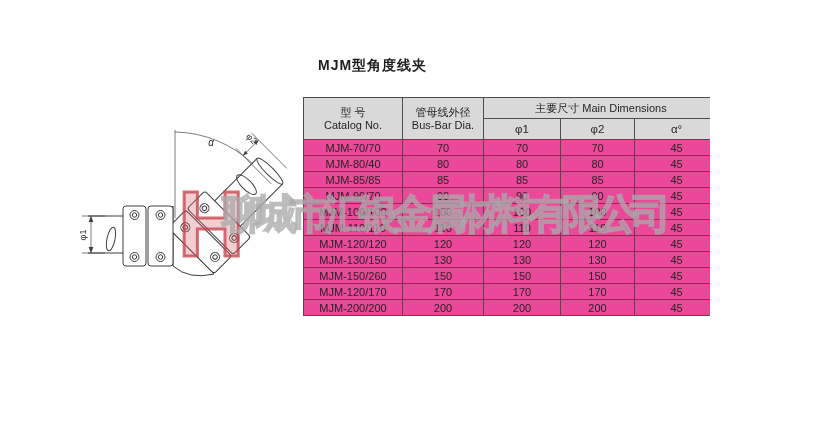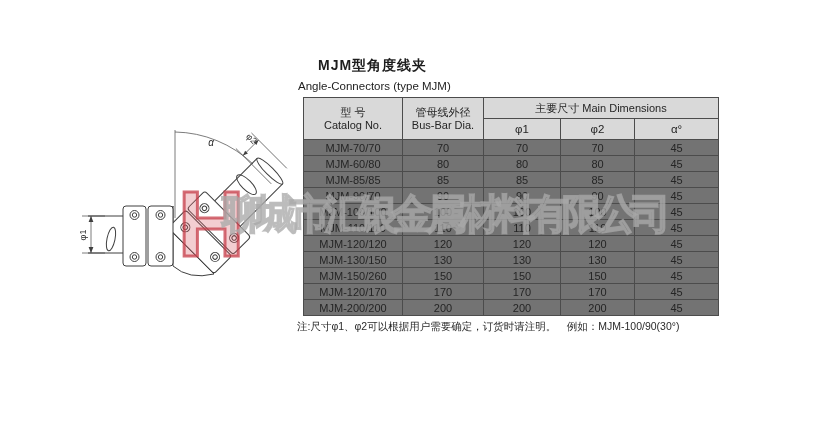"MJM型角度线夹" .page { width: 818px -> 710px }
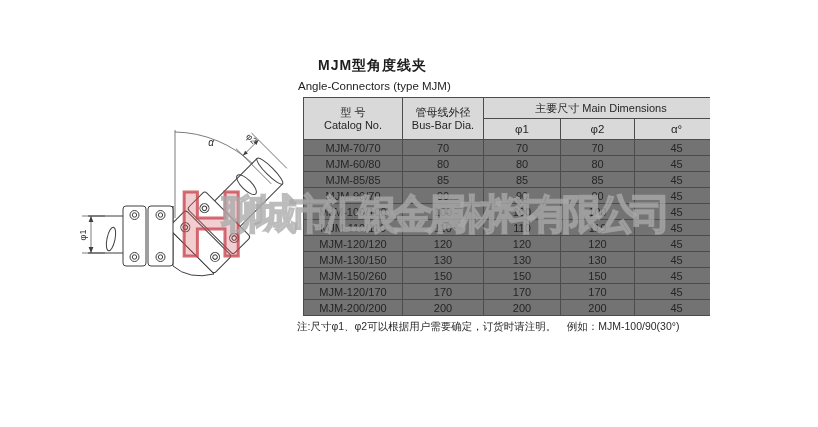"Angle-Connectors (type MJM)" div.subtitle { html: <div>Angle-Connectors (type MJM)</div> -> none }
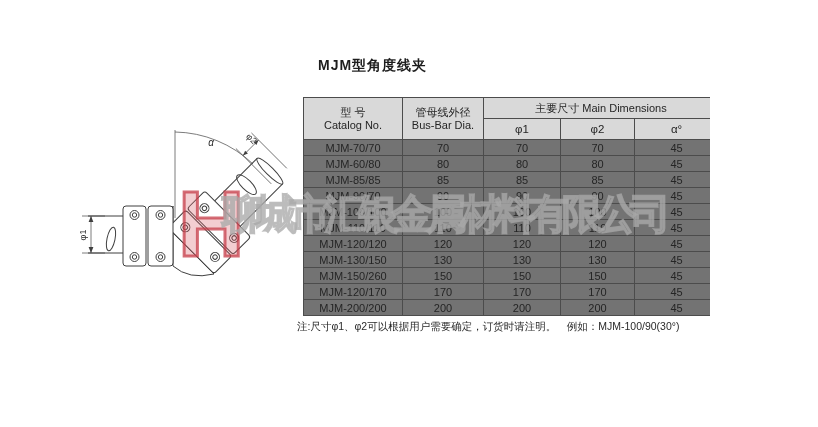"MJM-70/70" table.dims tbody td { background: #737373 -> #ec4899 }
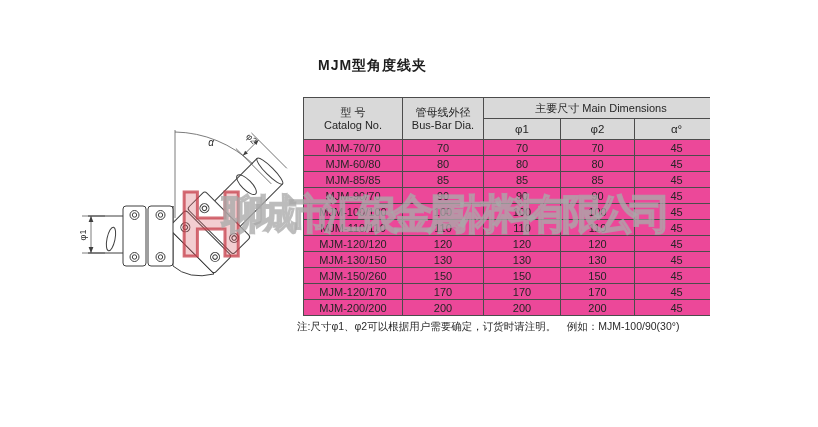"MJM-60/80" td { text: MJM-60/80 -> MJM-80/40 }
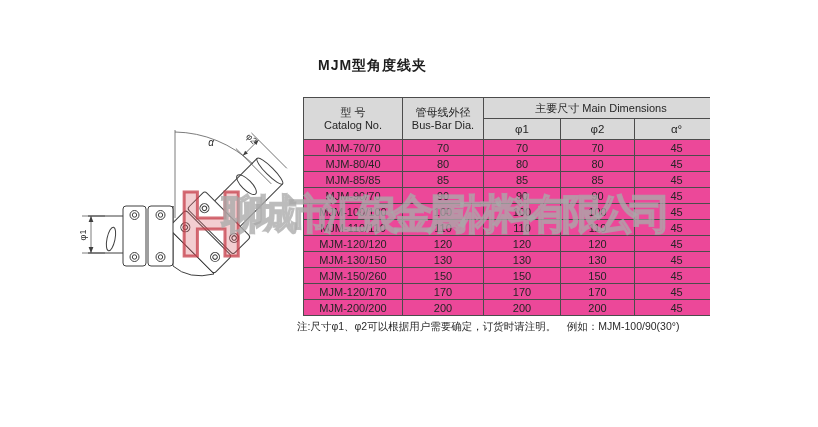"注:尺寸φ1、φ2可以根据用户需要确定，订货时请注明。" div.note { html: <div>注:尺寸φ1、φ2可以根据用户需要确定，订货时请注明。 例如：MJM-100/90(30°)</div> -> none }
